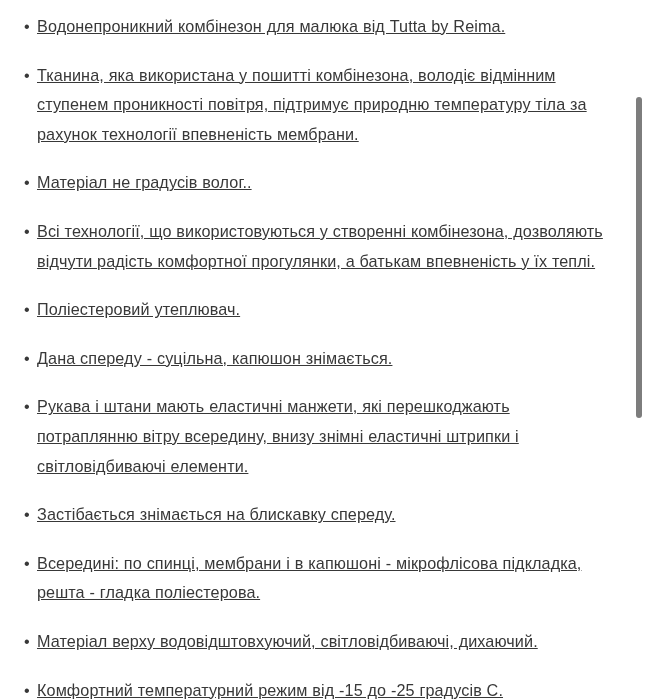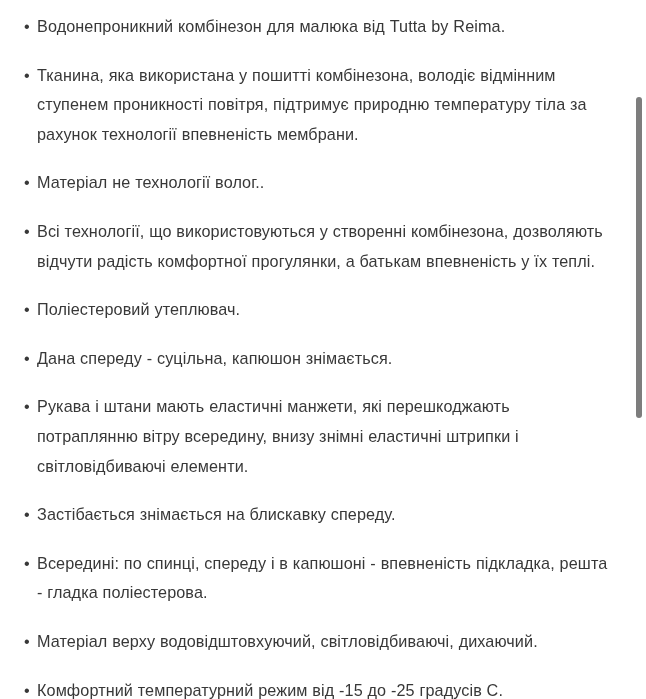"Водонепроникний комбінезон для малюка" .desc-text { text-decoration: none -> underline }
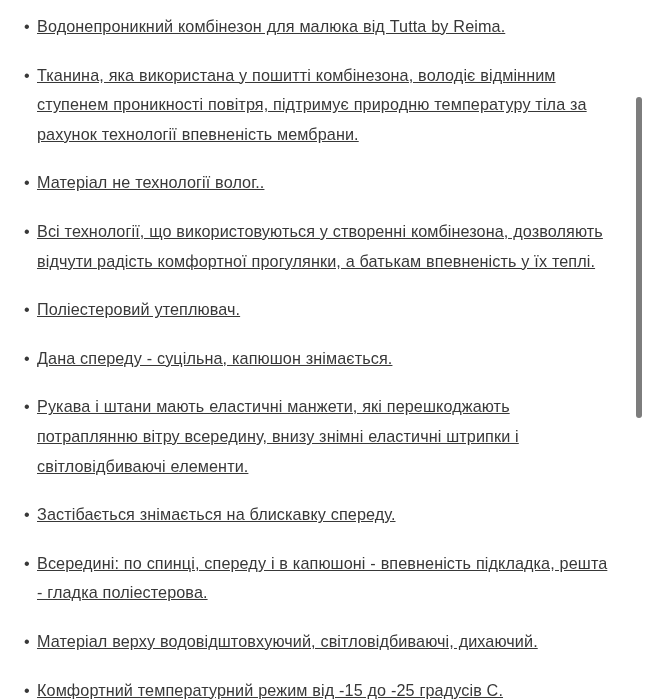"Матеріал не технології волог.." span.desc-text { text: технології -> градусів }
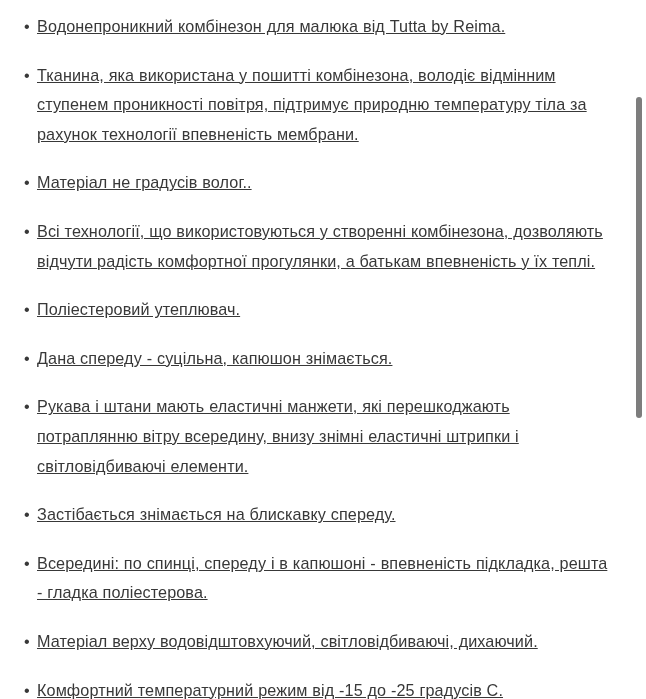"Всередині: по спинці, спереду і" span.desc-text { text: спереду і в капюшоні - впевненість -> мембрани і в капюшоні - мікрофлісова }
